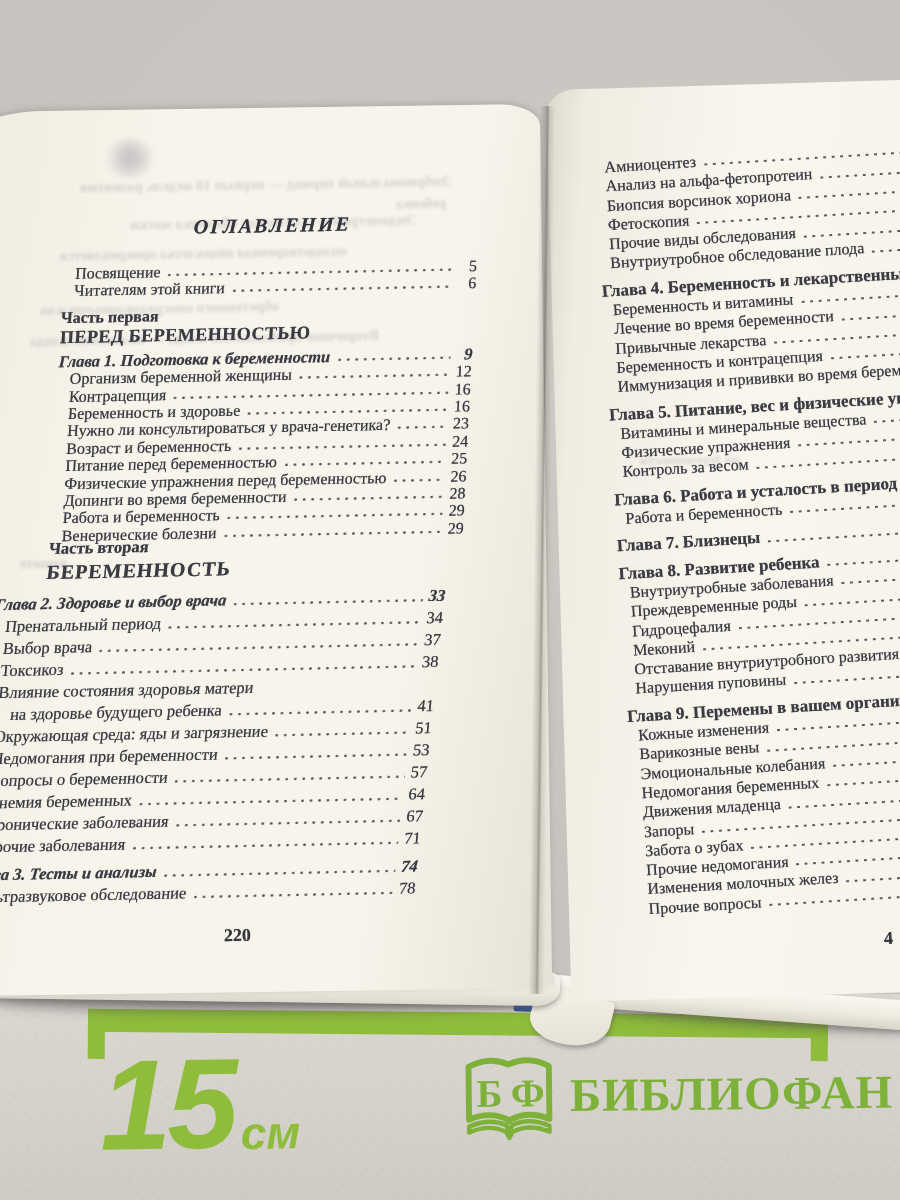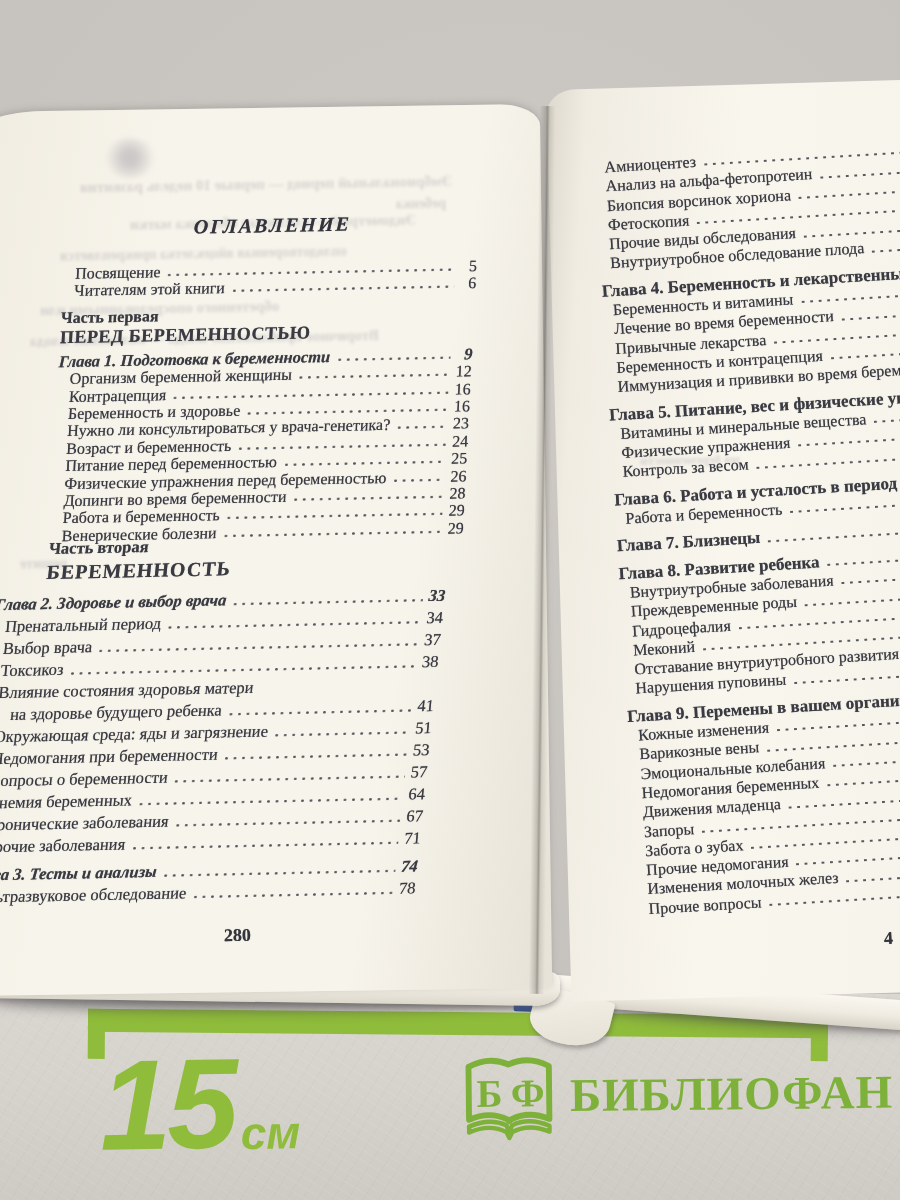"280" div.folio { text: 280 -> 220 }
